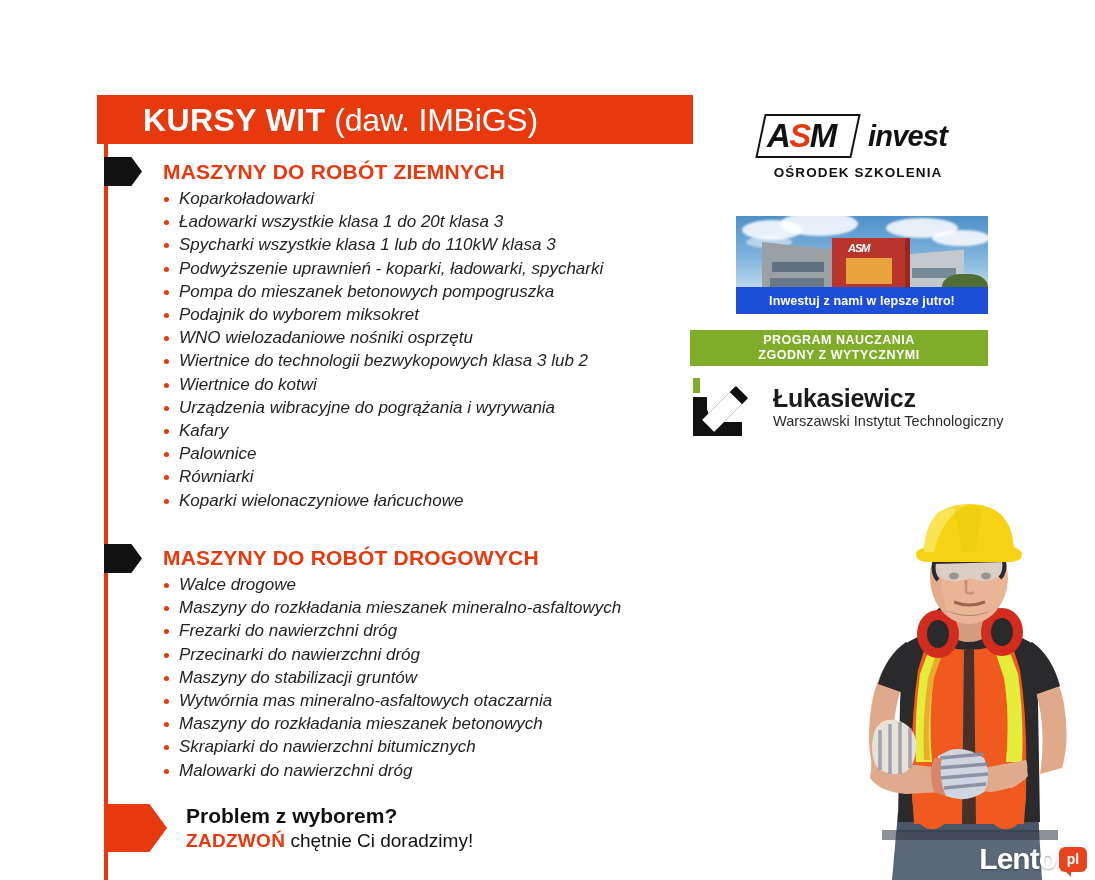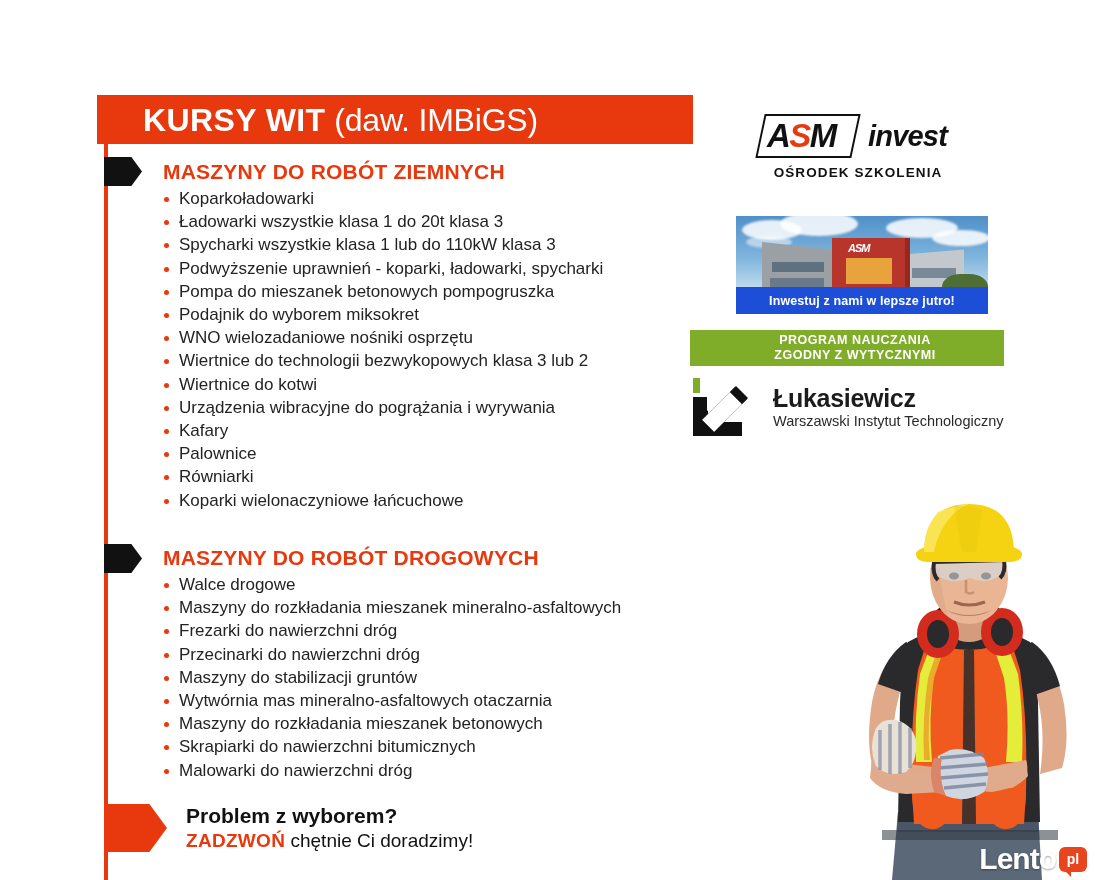"Koparkoładowarki" ul.items li { font-style: none -> italic }
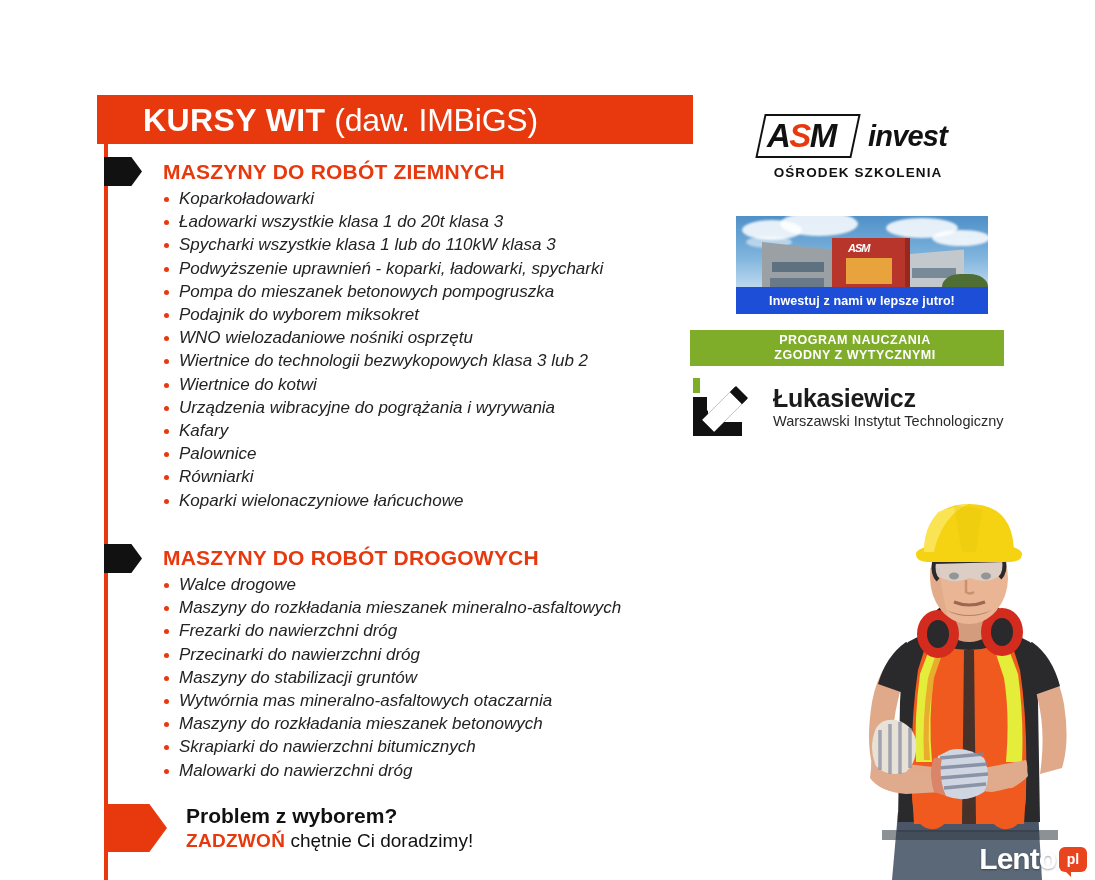"PROGRAM NAUCZANIA" .prog-banner { padding-left: 16px -> none }
